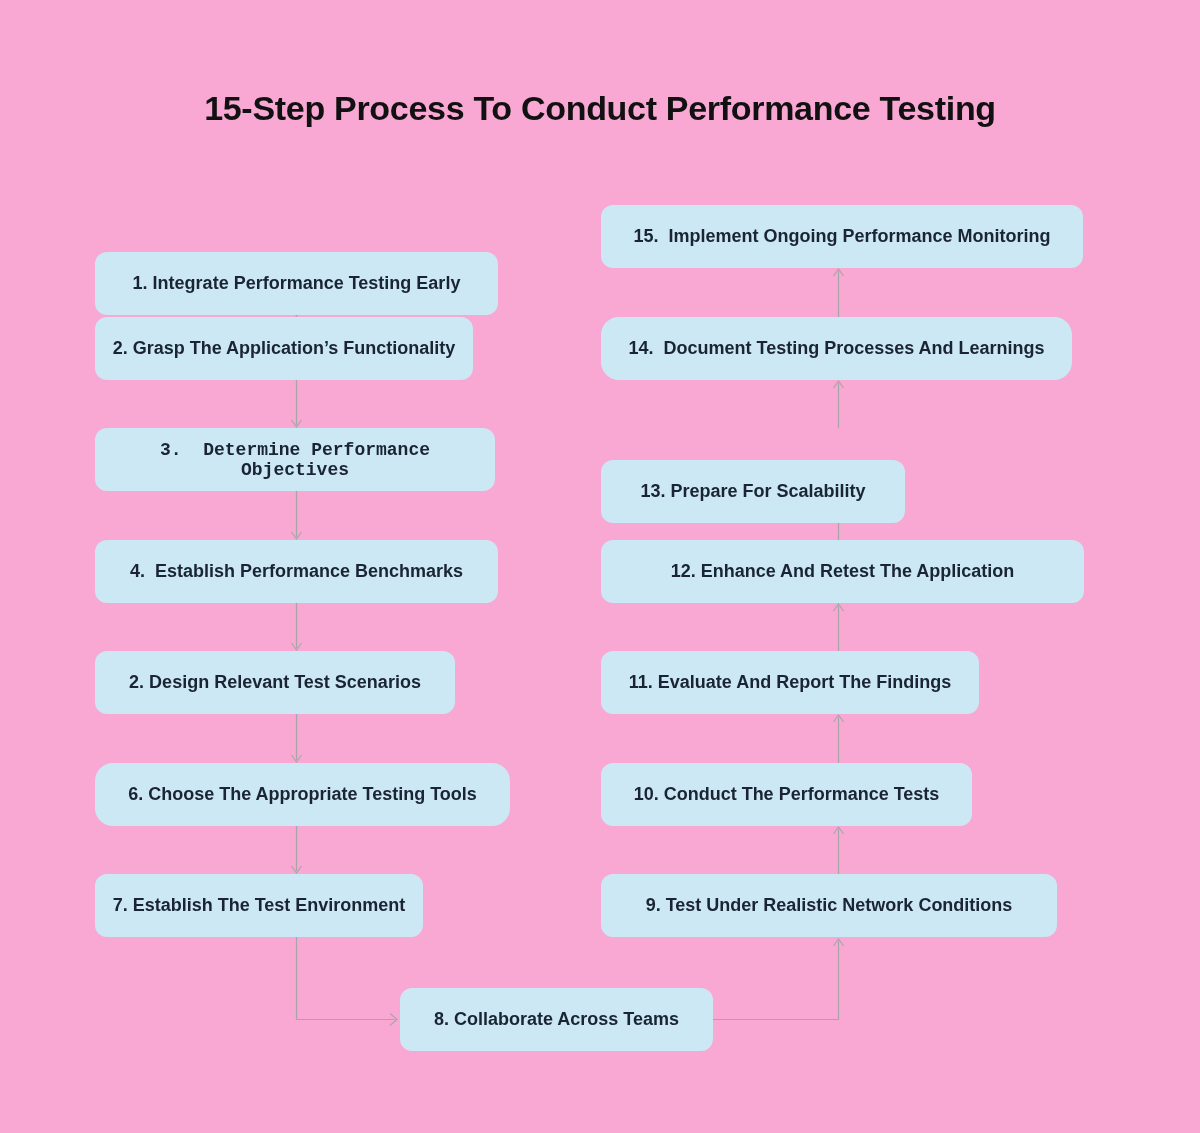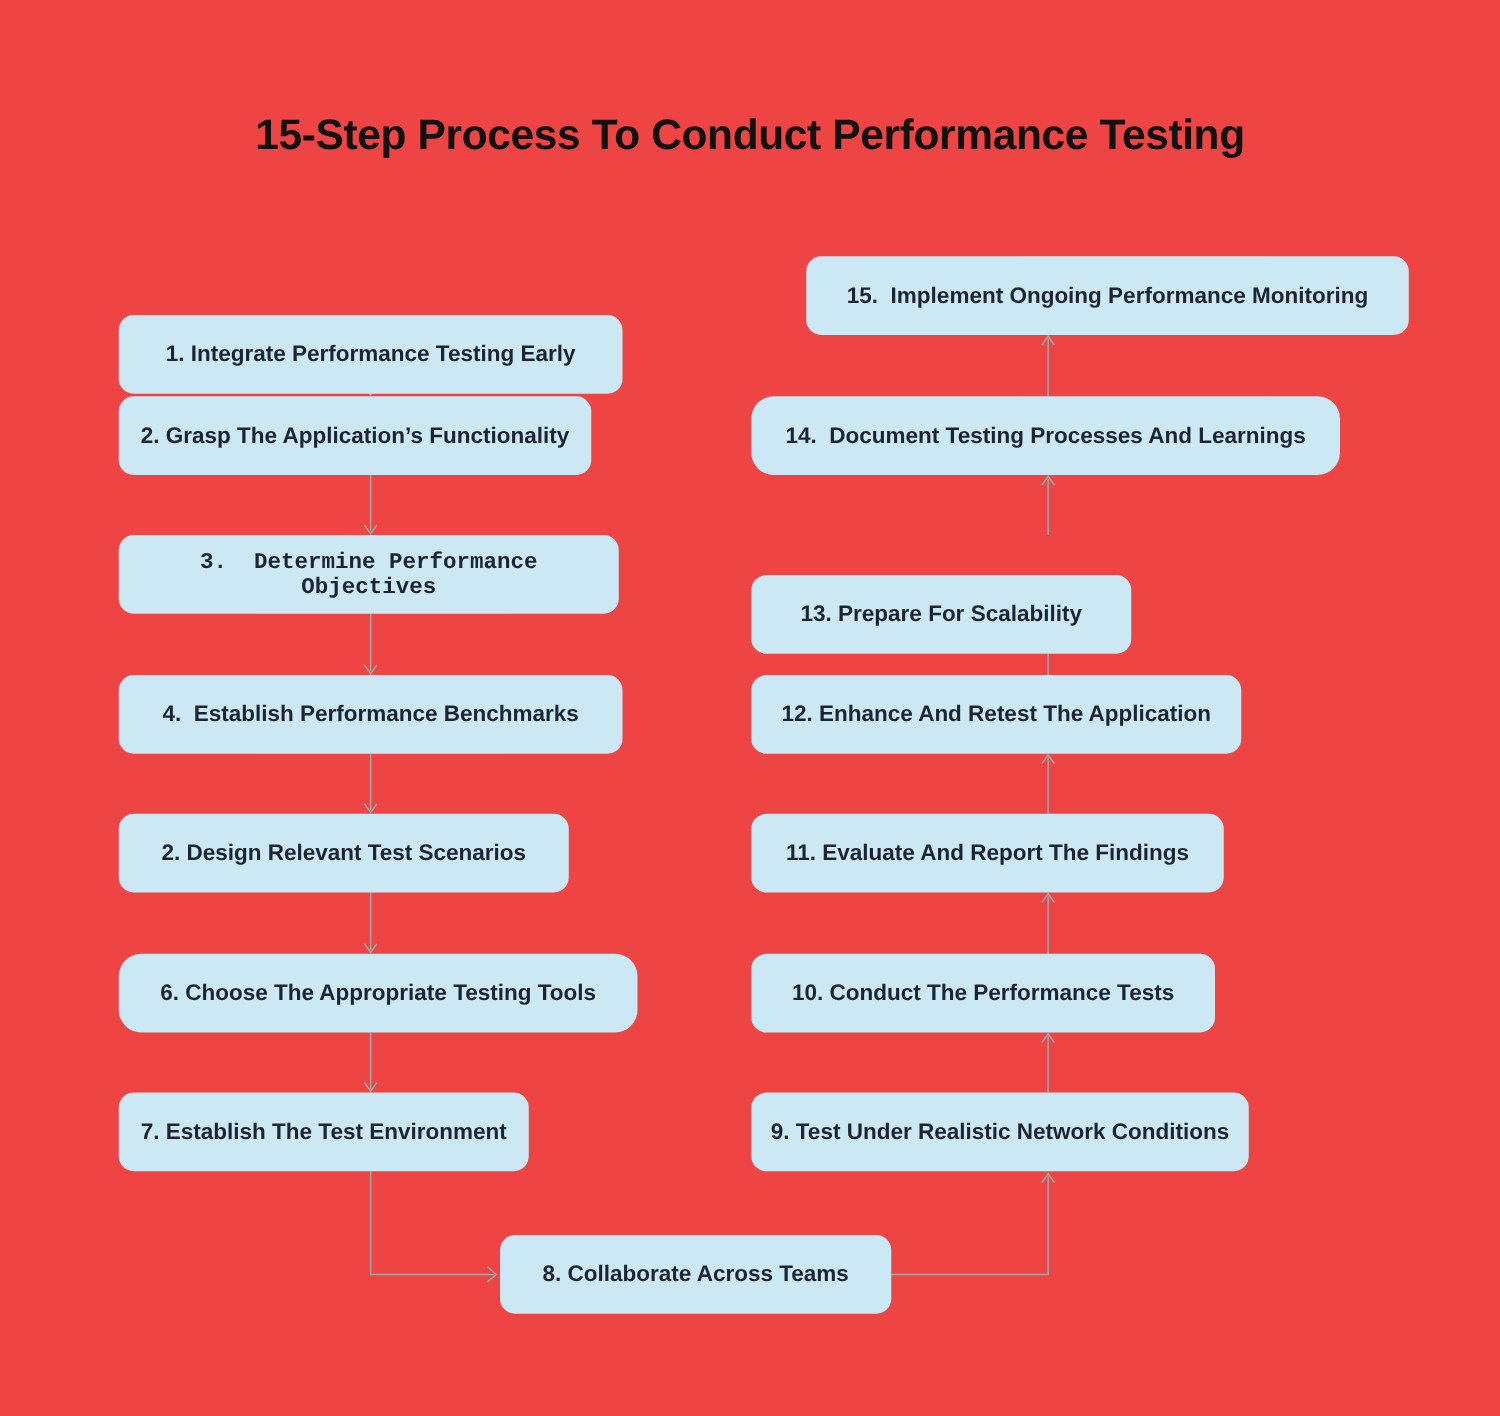"15-Step Process To Conduct Performance" .canvas { background: #ef4444 -> #f9a8d4 }
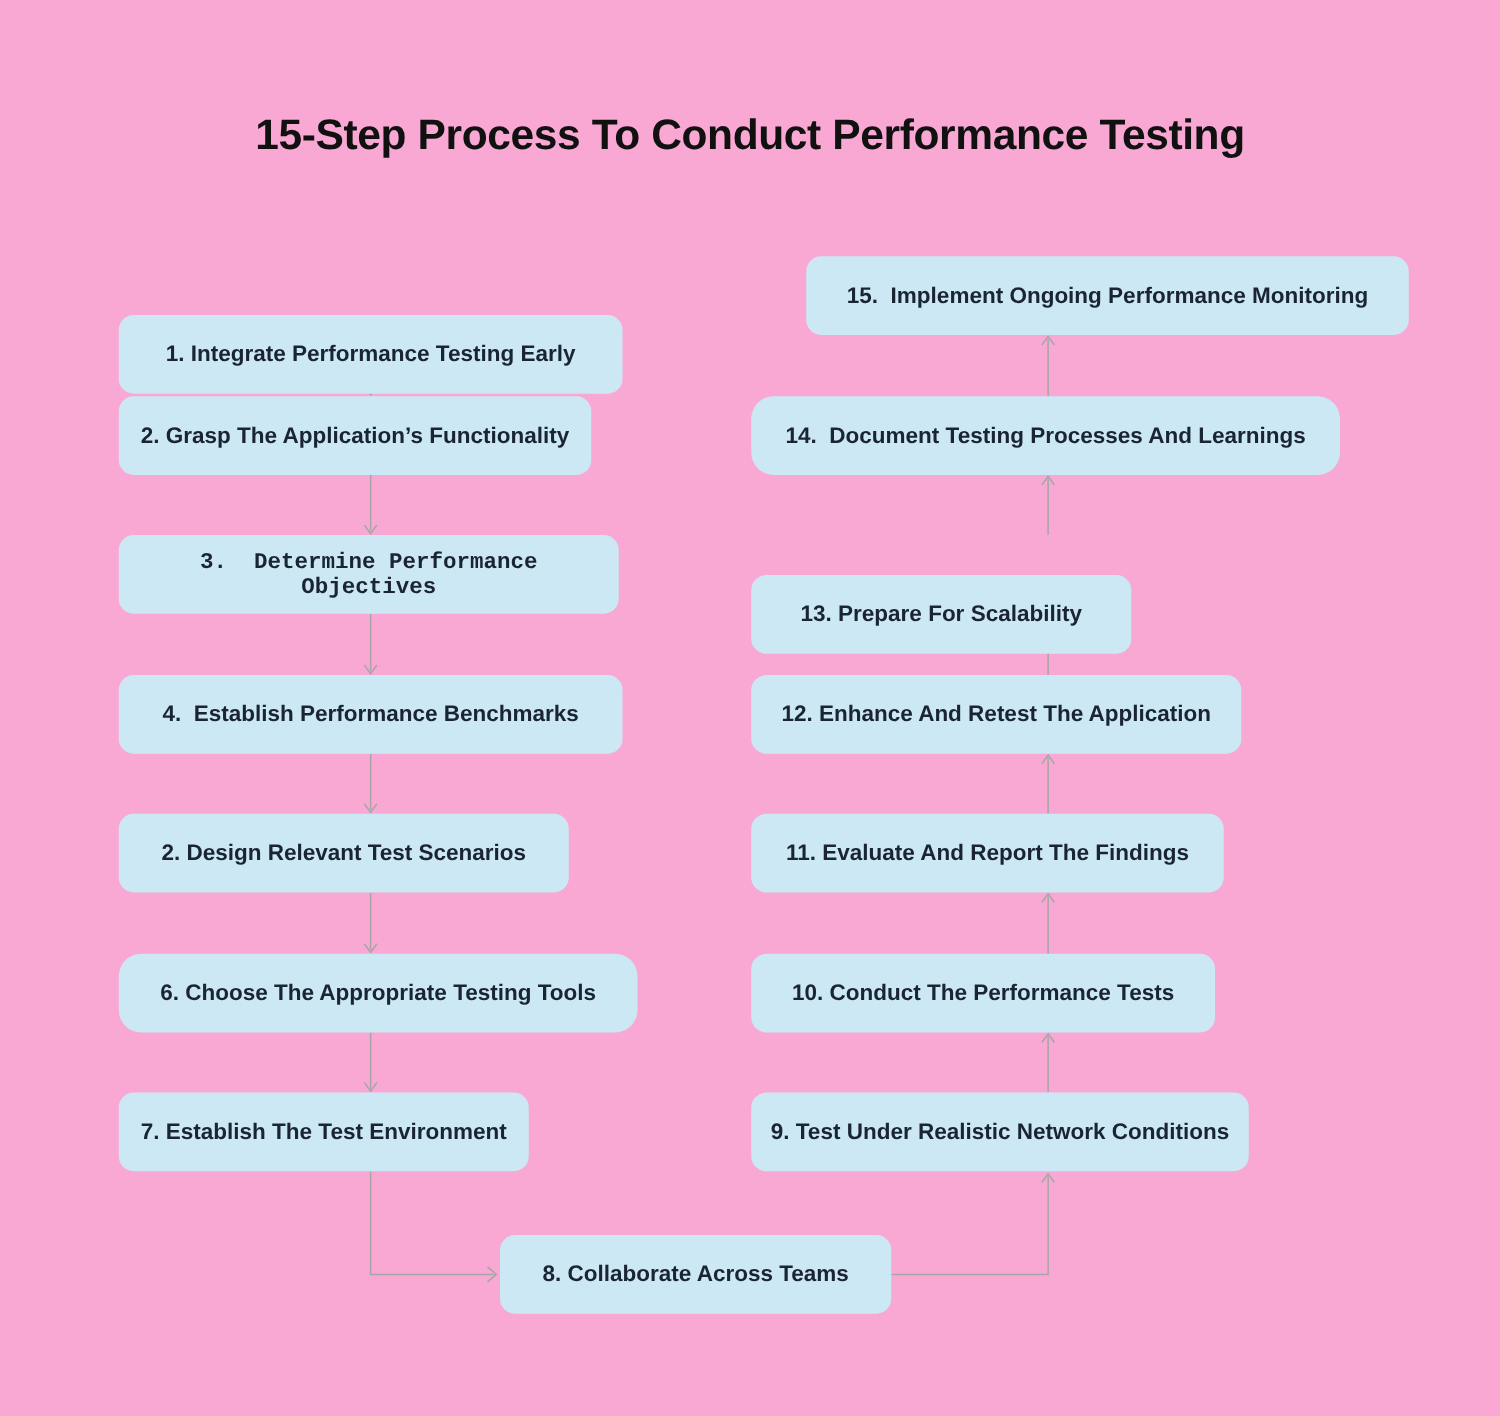"15. Implement Ongoing Performance" #b15 { margin-left: 44px -> none }
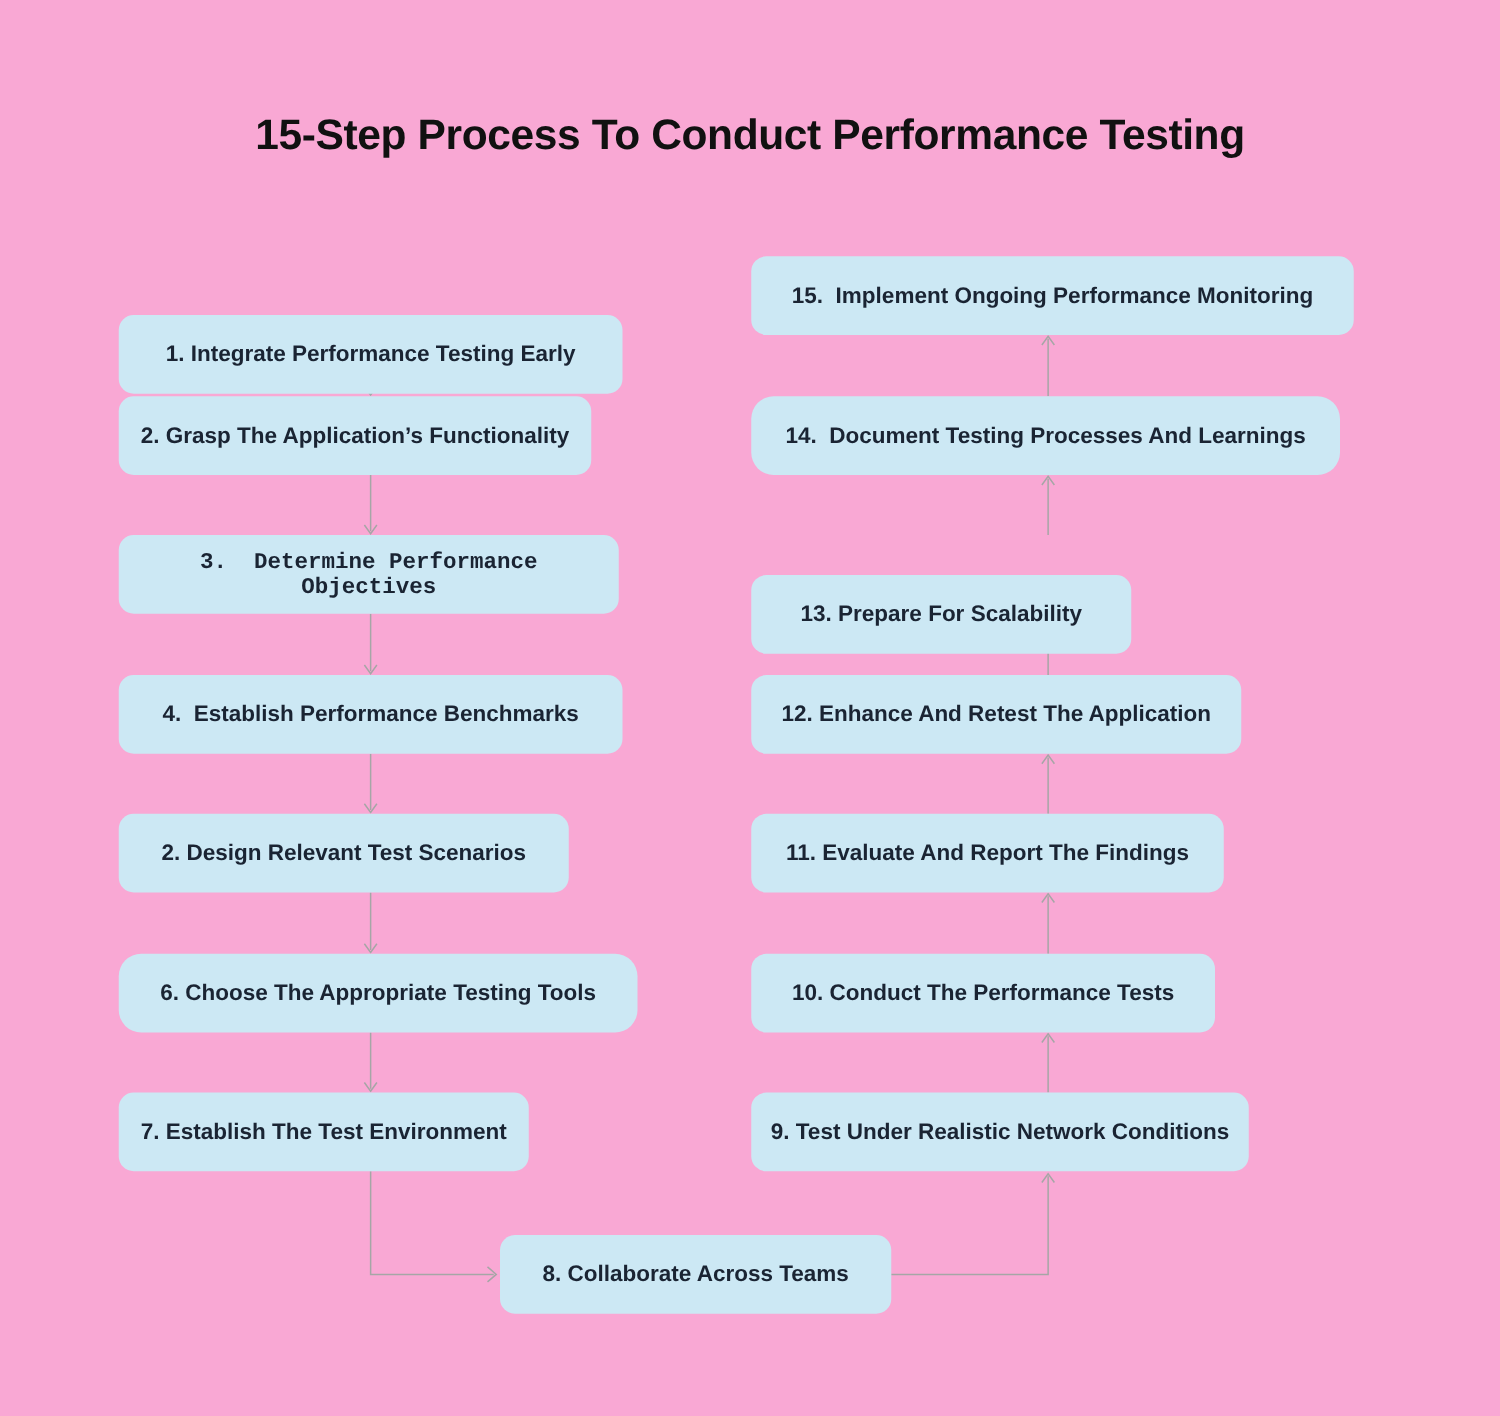"12. Enhance And Retest The" #b12 { width: 392px -> 483px }
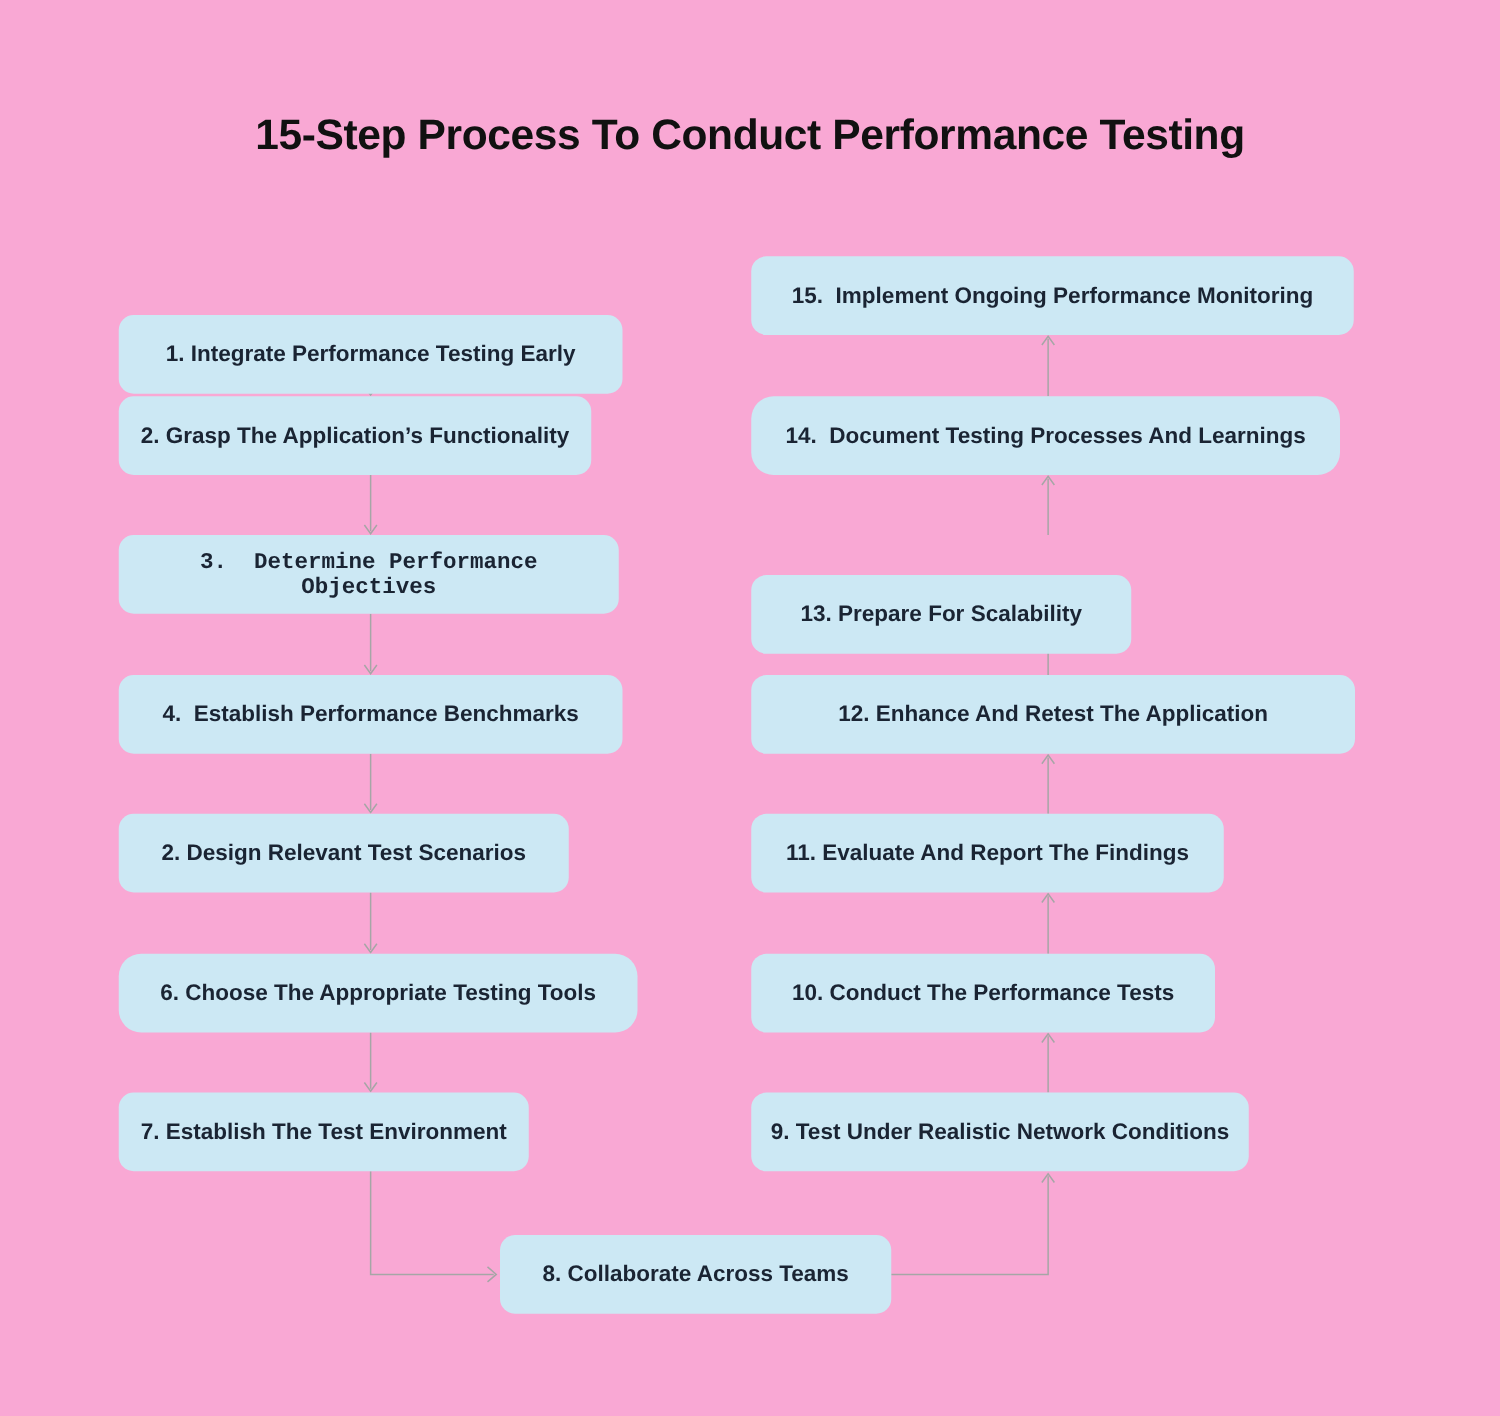"9. Test Under Realistic Network" #b9 { width: 398px -> 456px }
